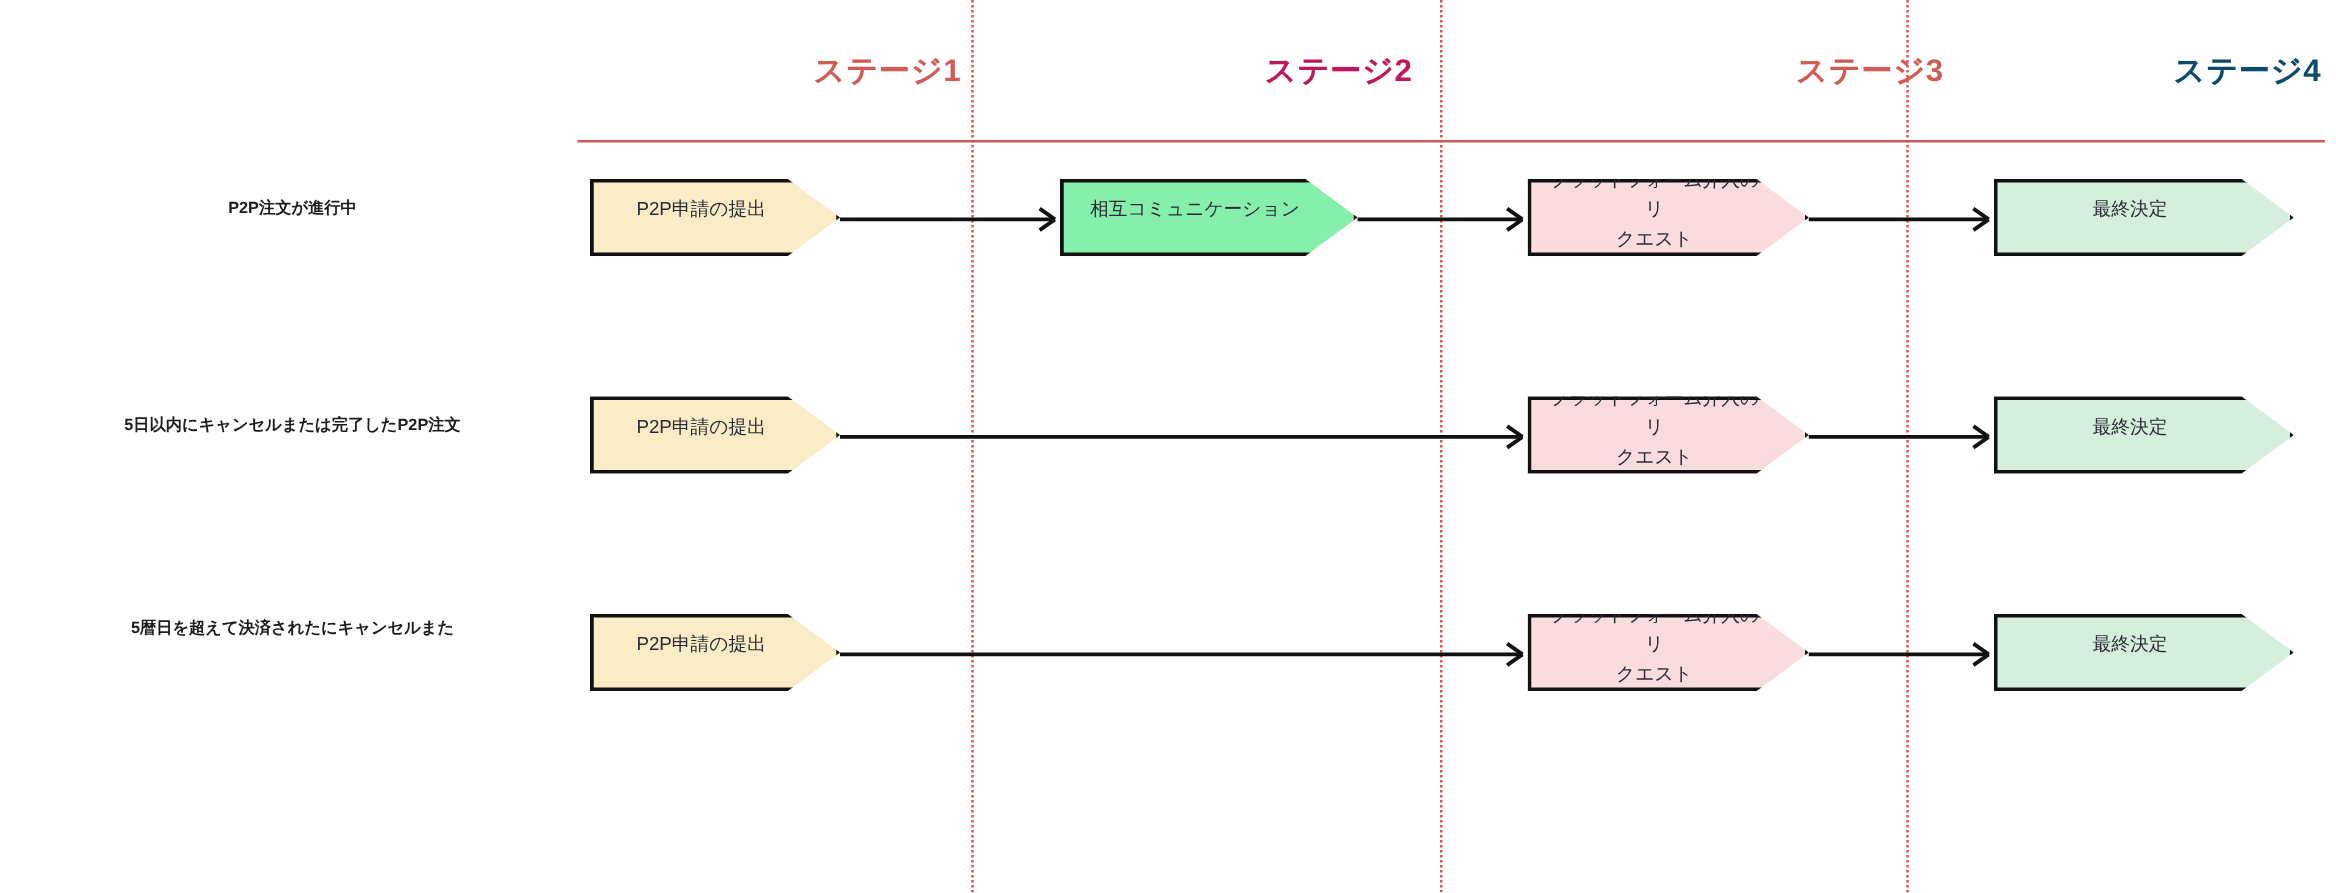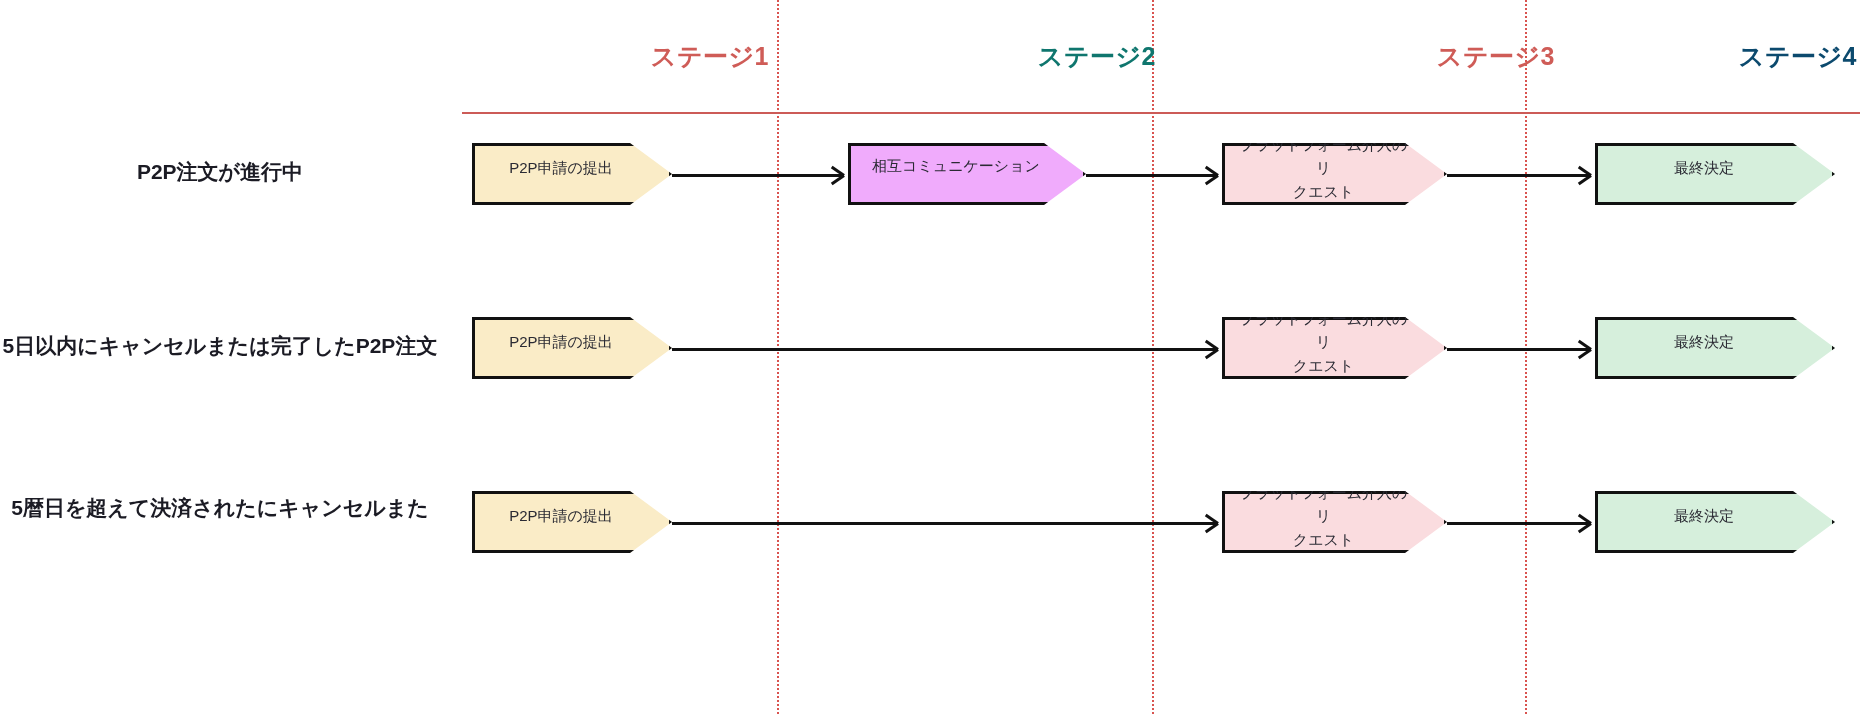"ステージ2" div.stage-head { color: #0f766e -> #be185d; left: 856px -> 830px }
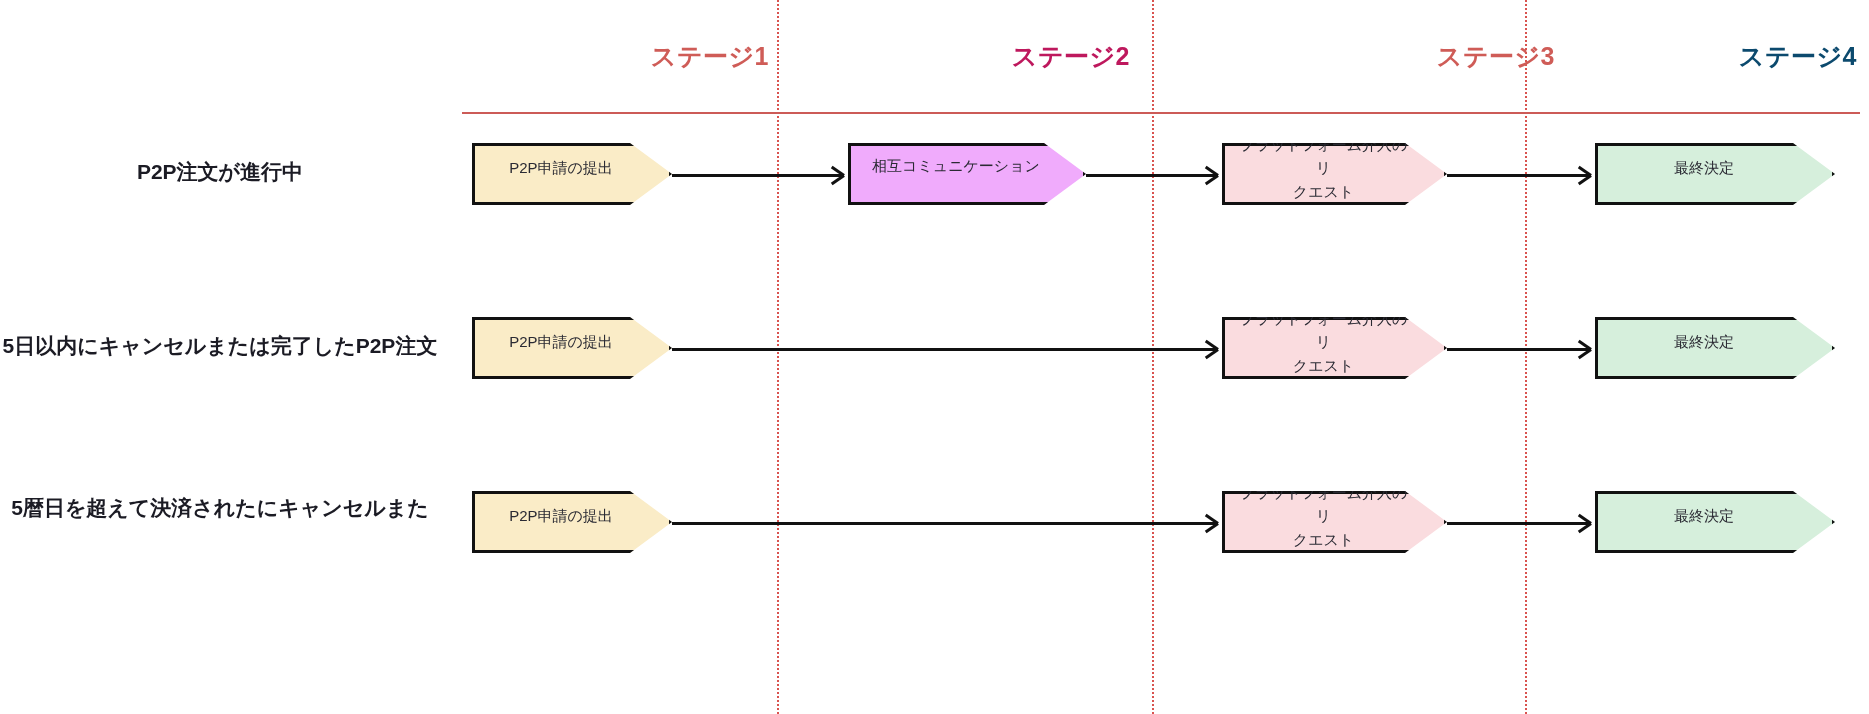"P2P注文が進行中" .row-label { font-size: 21px -> 13px; padding-left: none -> 14px }
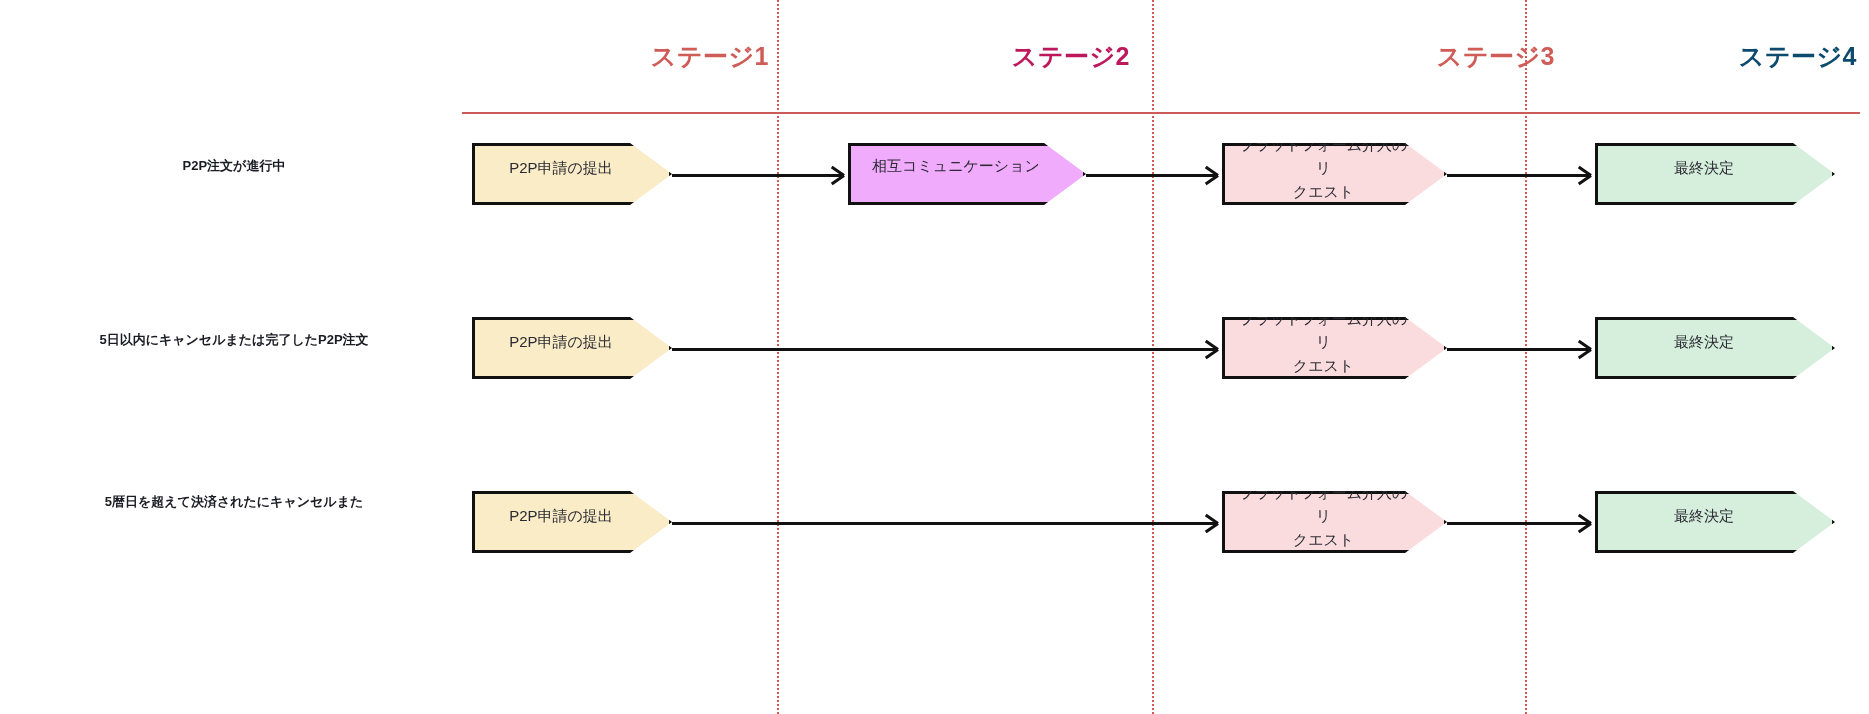"相互コミュニケーション" div.chev { background: #f0abfc -> #86efac; font-family: Liberation Mono, monospace -> none }
